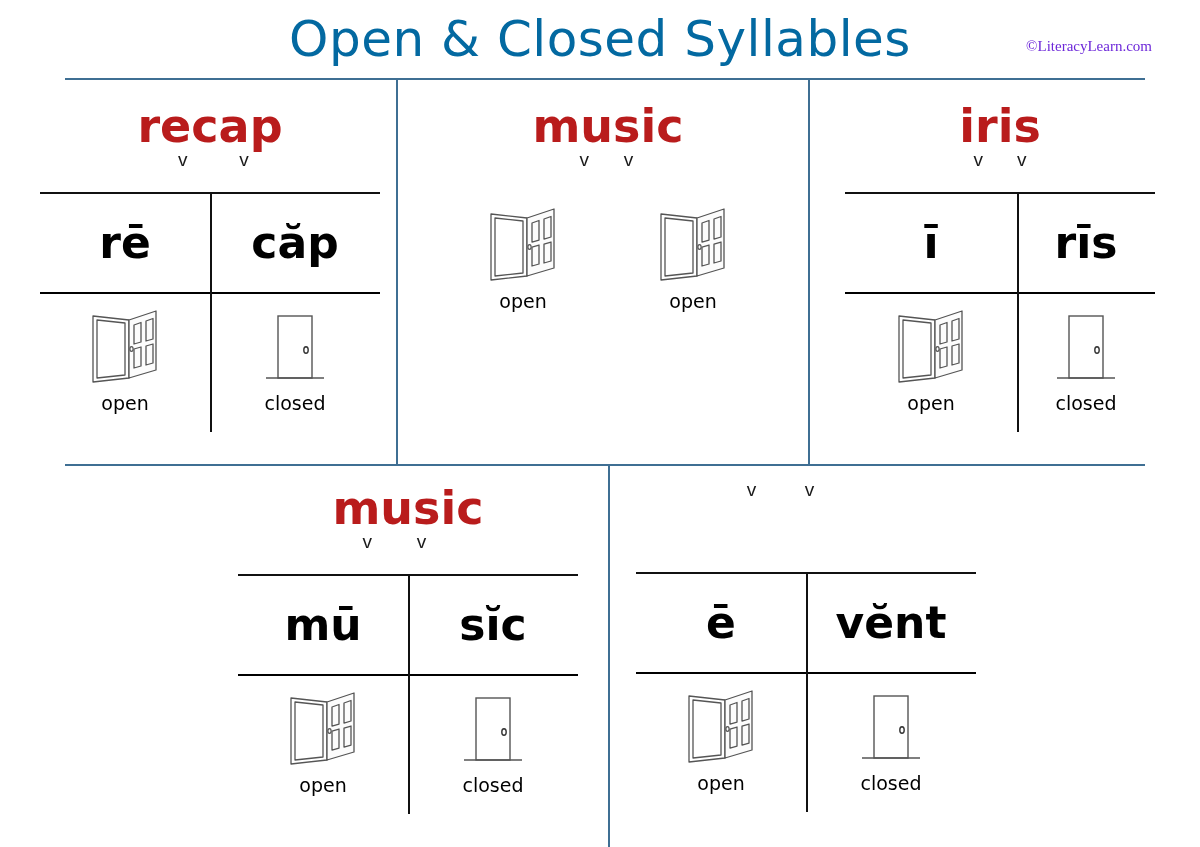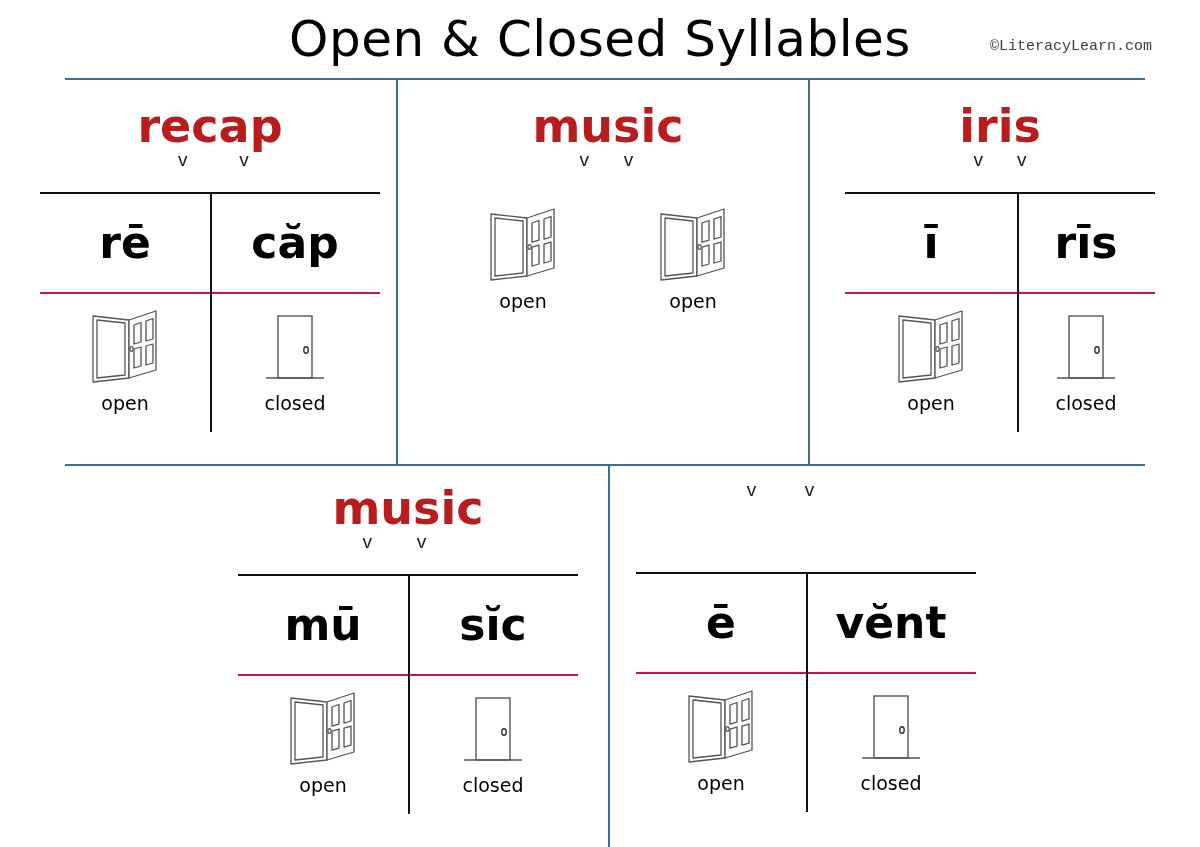"Open & Closed Syllables" #page-title { color: #000000 -> #0369a1 }
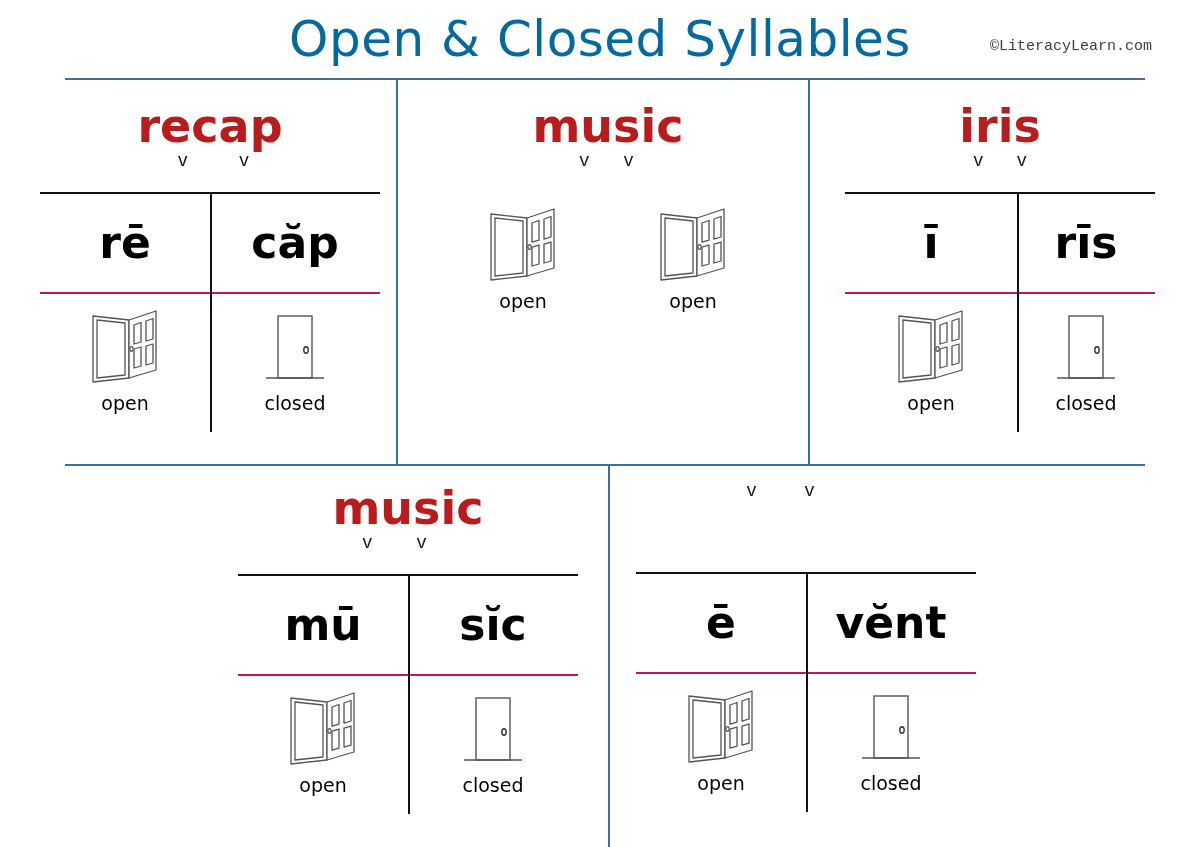"©LiteracyLearn.com" #copyright { color: #404040 -> #6d28d9; font-family: Liberation Mono, monospace -> Liberation Serif, serif }
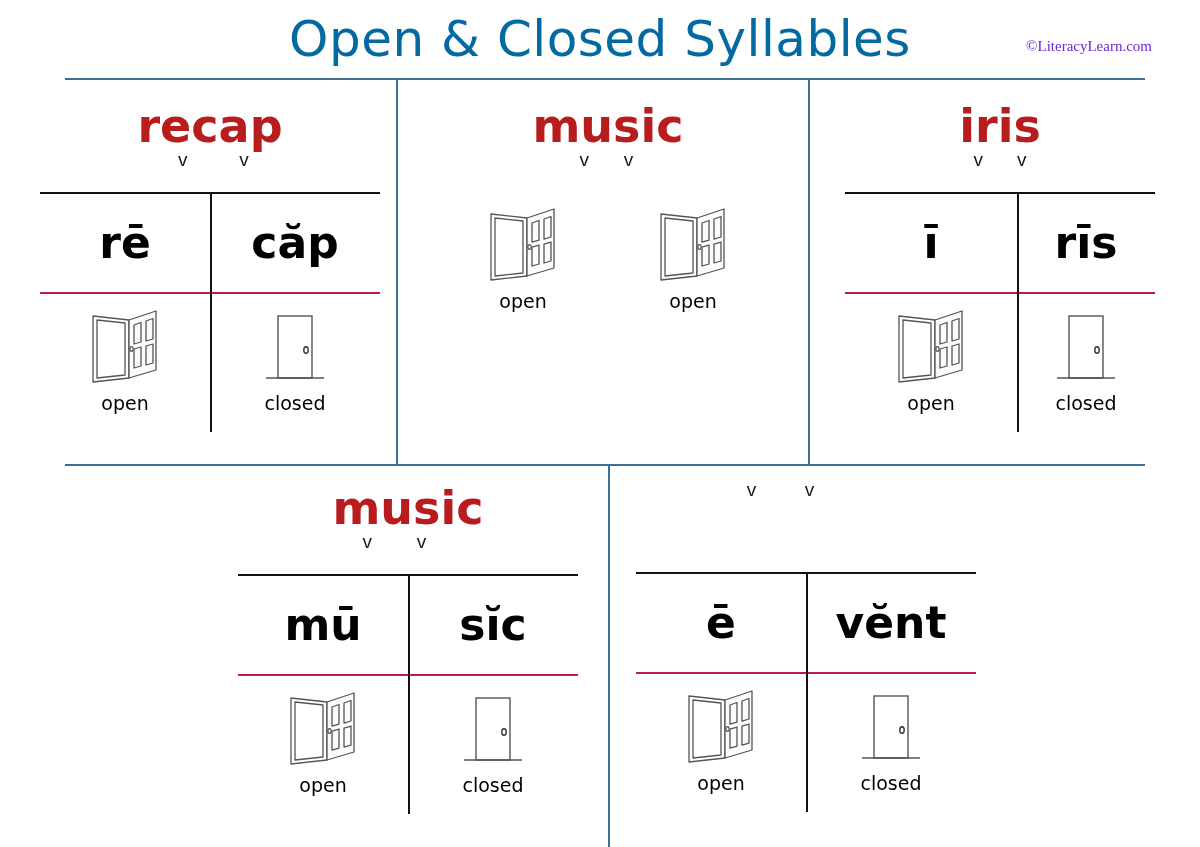"rē" .syl-table { border-bottom: 2px solid #be185d -> 2px solid #000000 }
